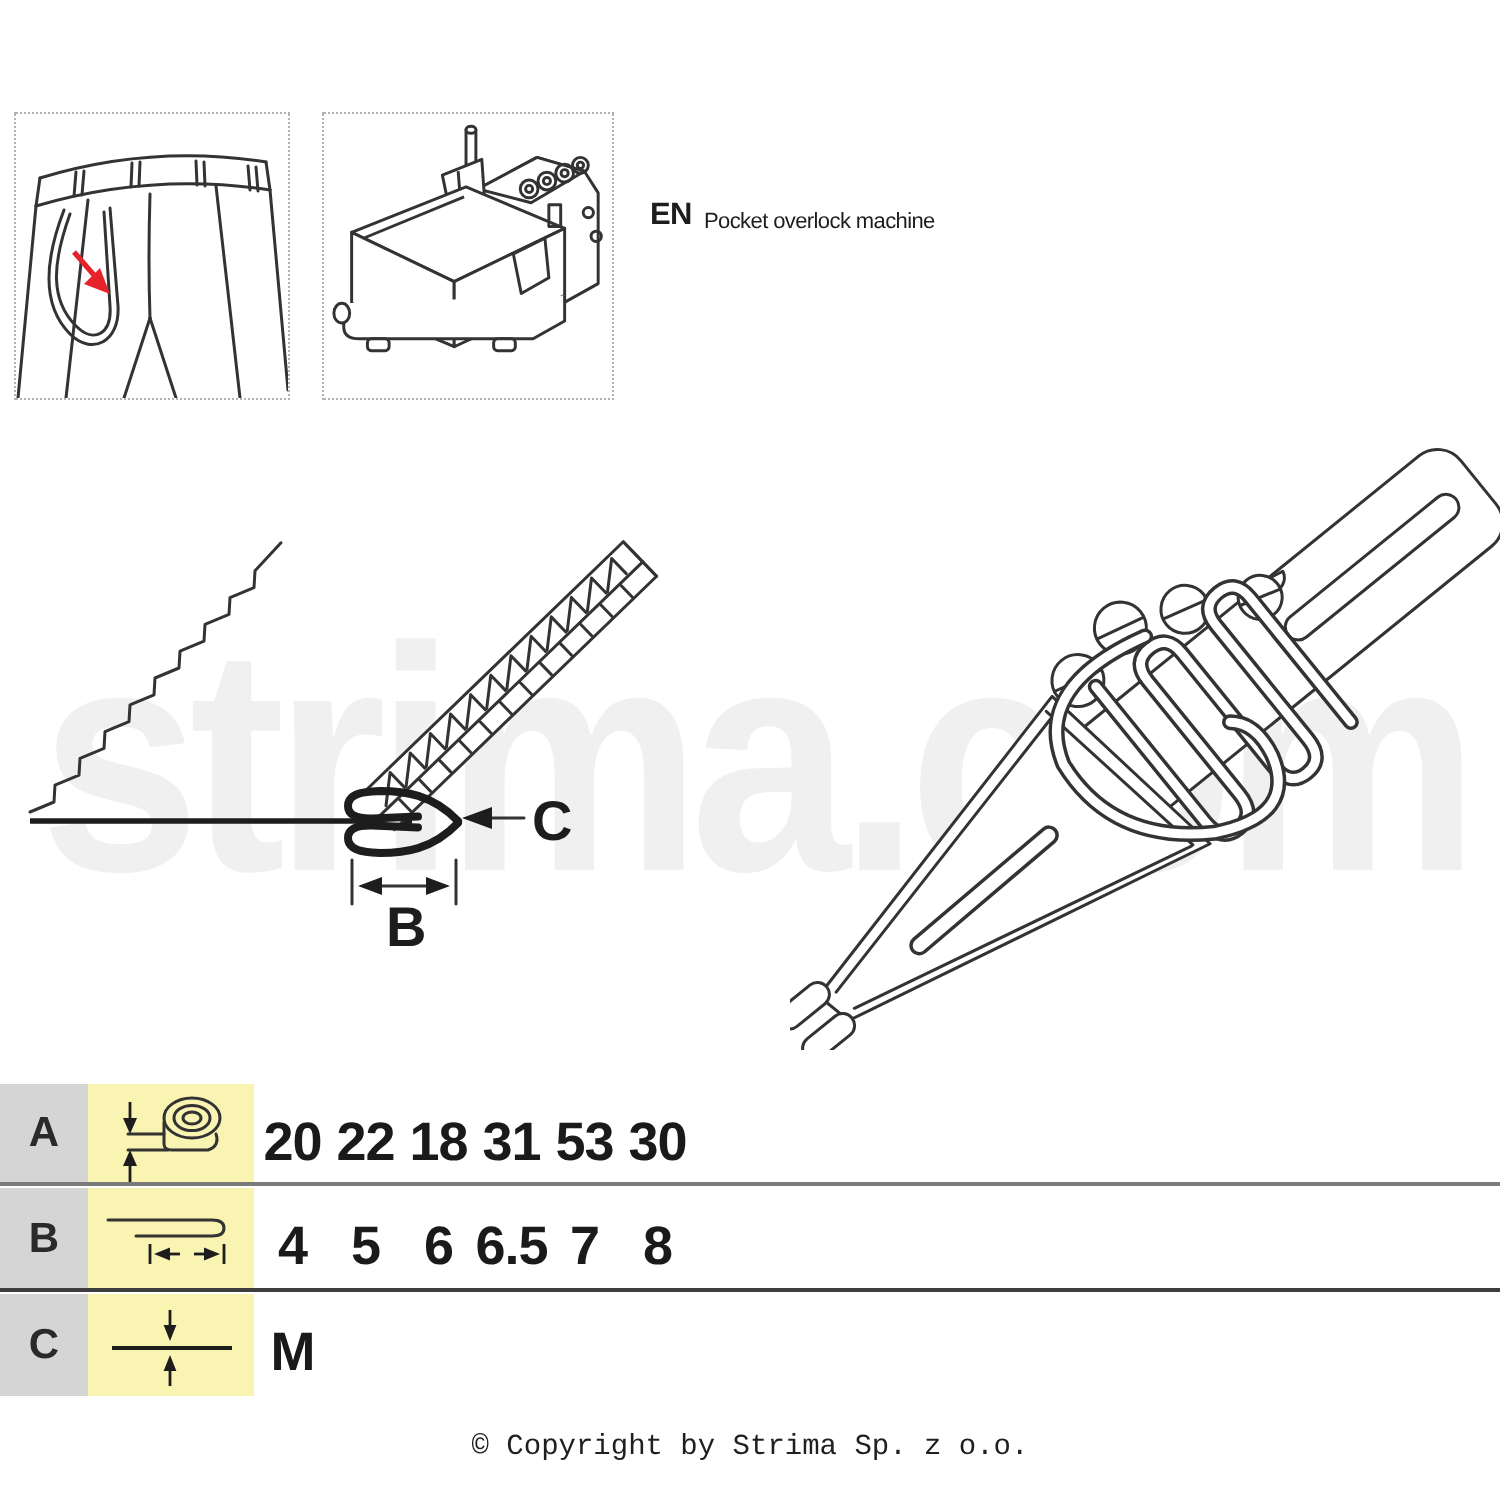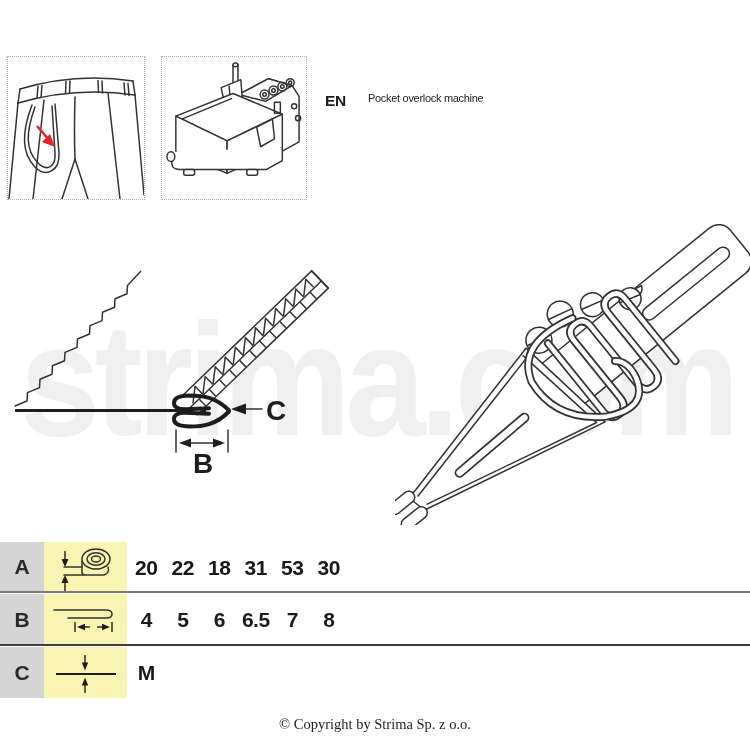"EN" .lang-row { align-items: flex-start -> flex-end; gap: 16px -> none }
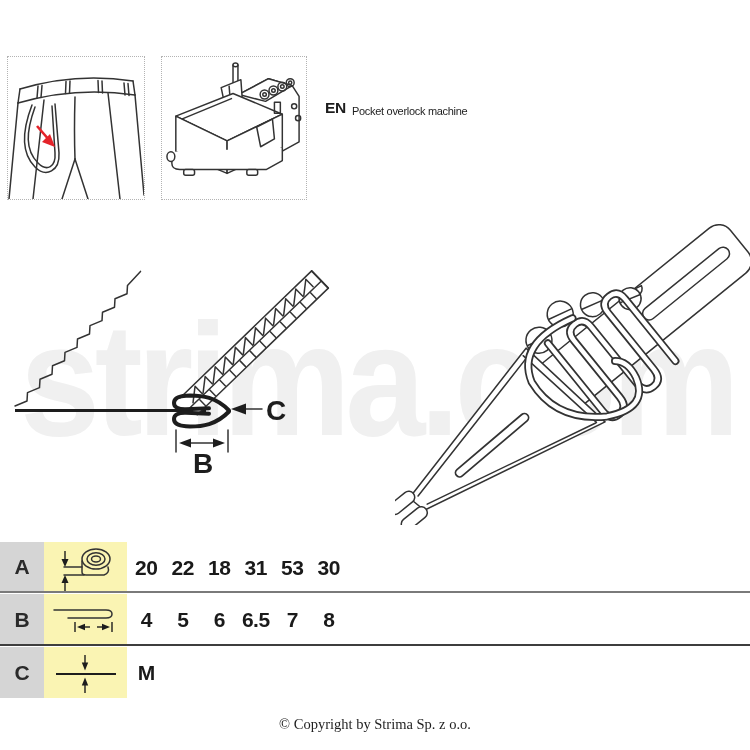"20" .tbl-val { font-size: 21px -> 27px }
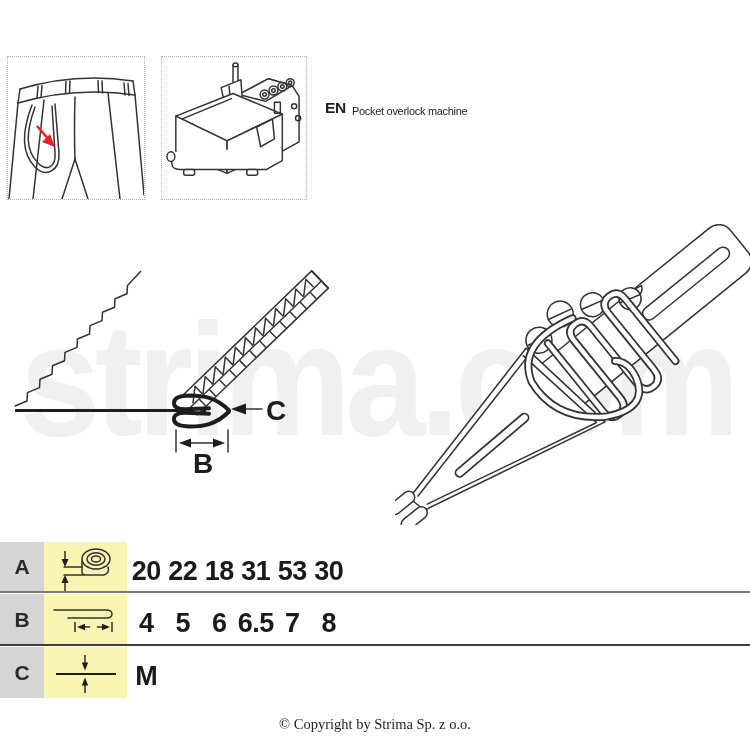"© Copyright by Strima Sp." .footer { font-family: Liberation Serif, serif -> Liberation Mono, monospace }
